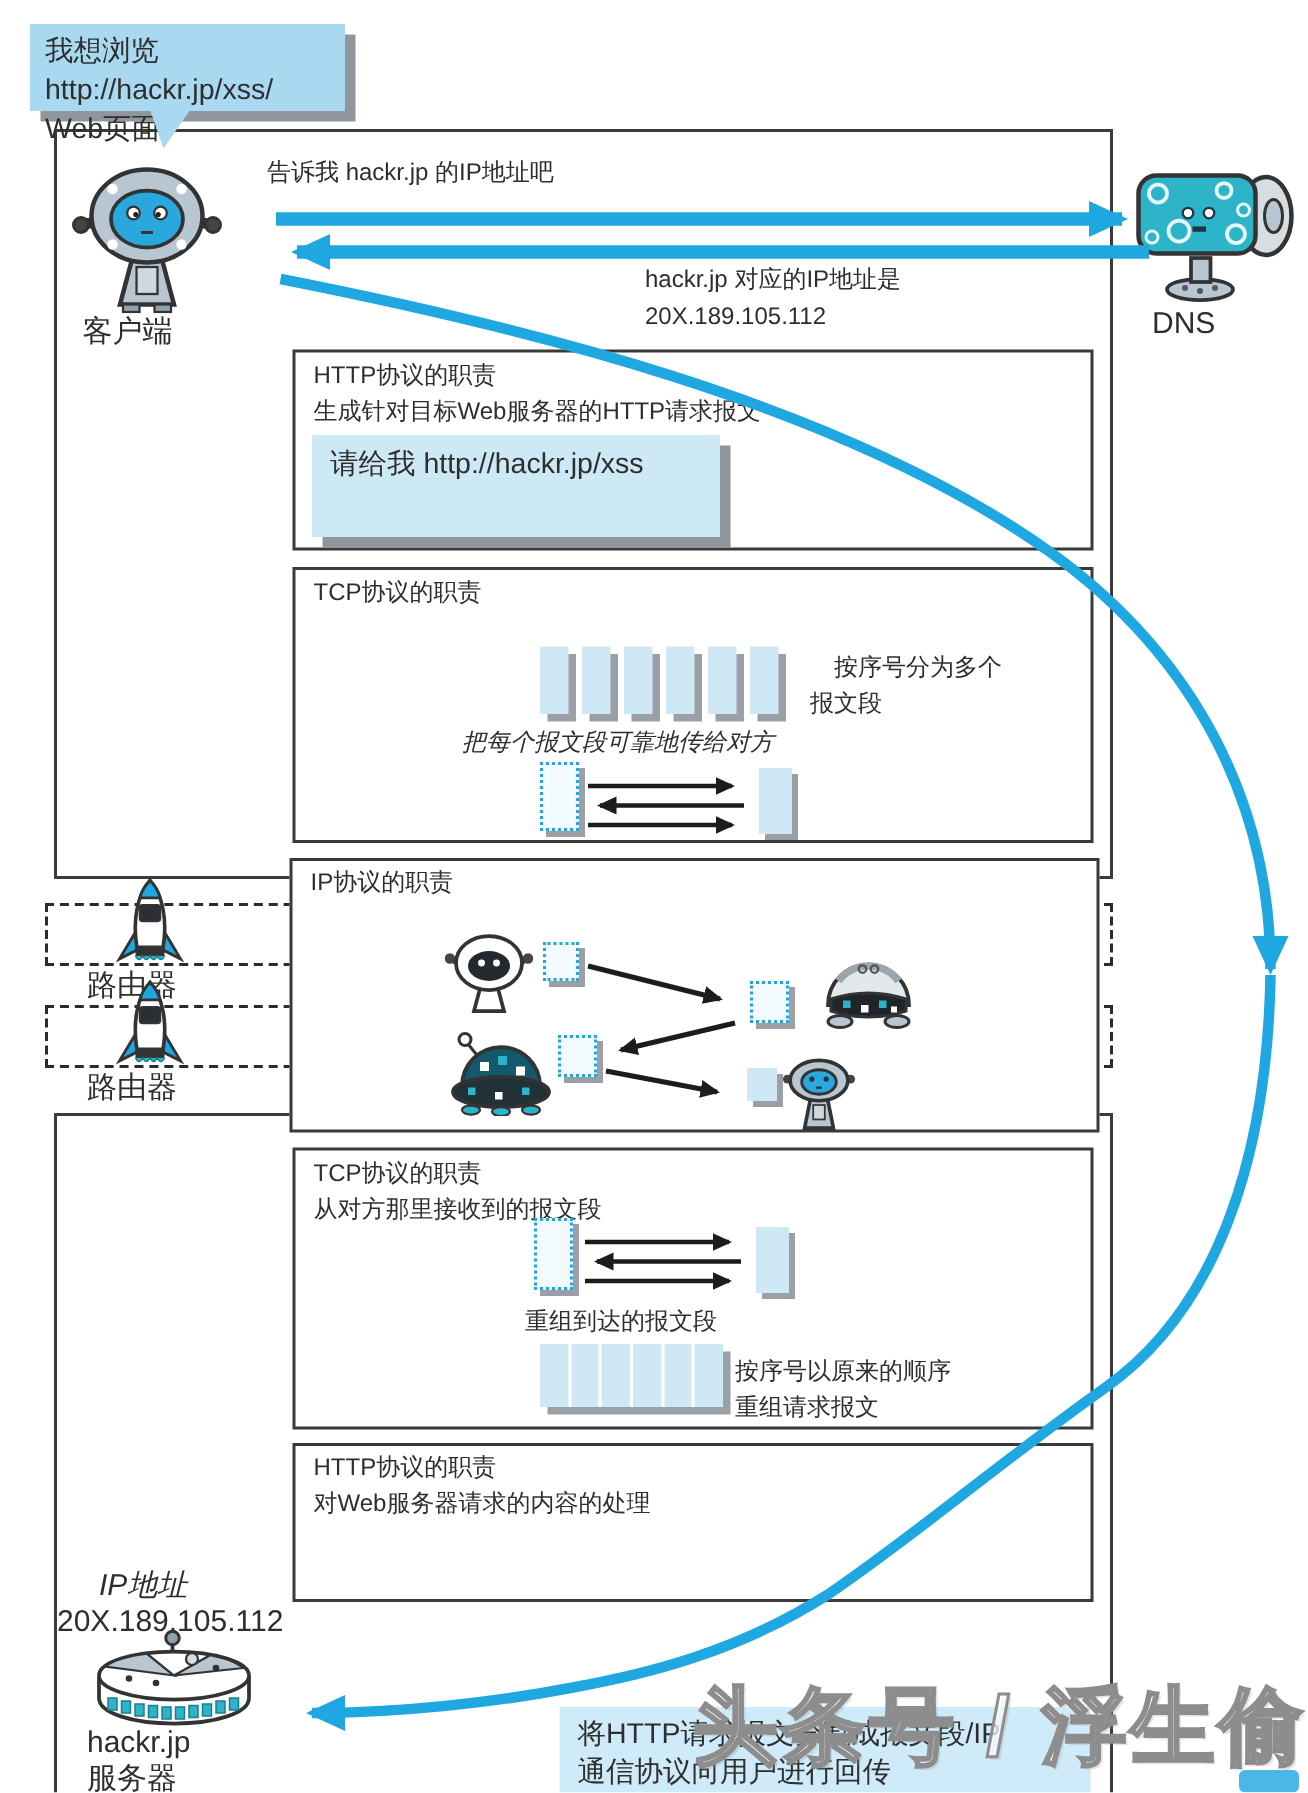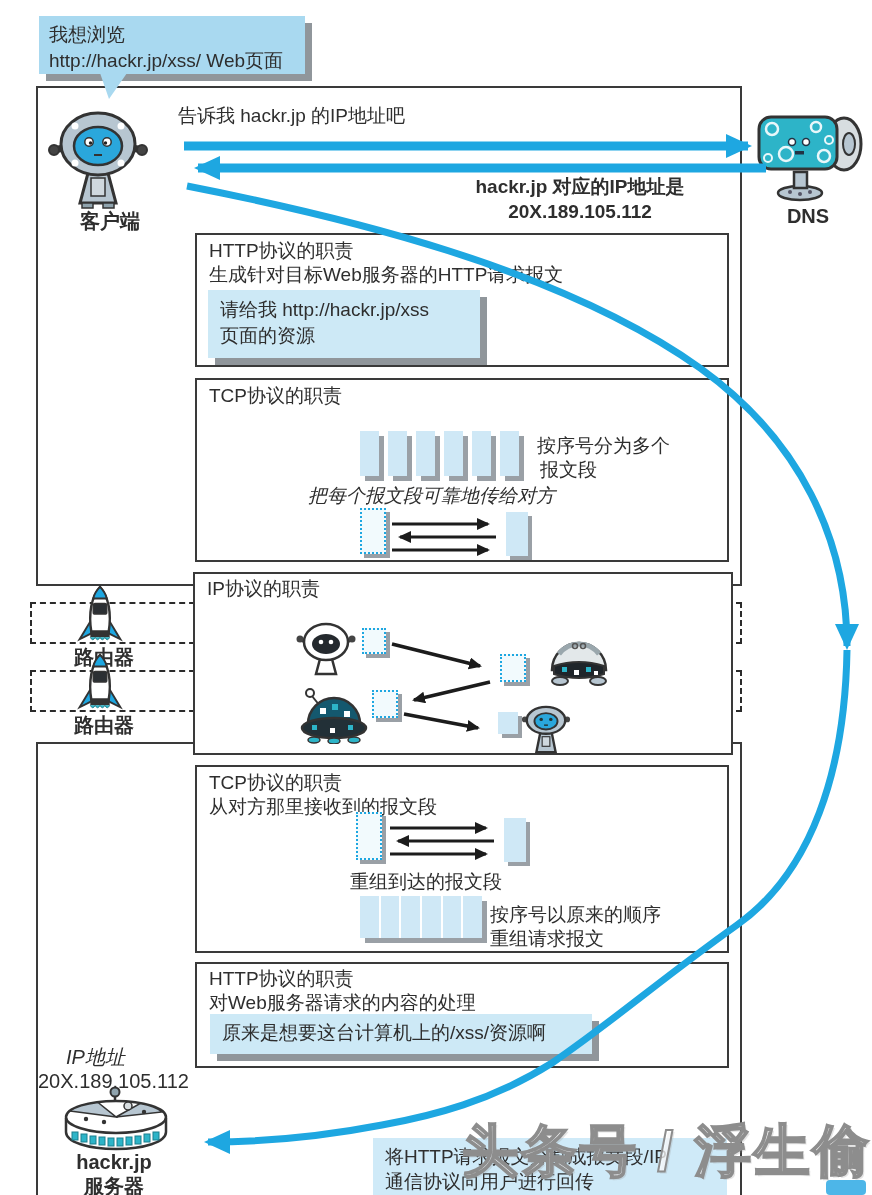"我想浏览" div.bubble { left: 39px -> 20px; width: 266px -> 210px }
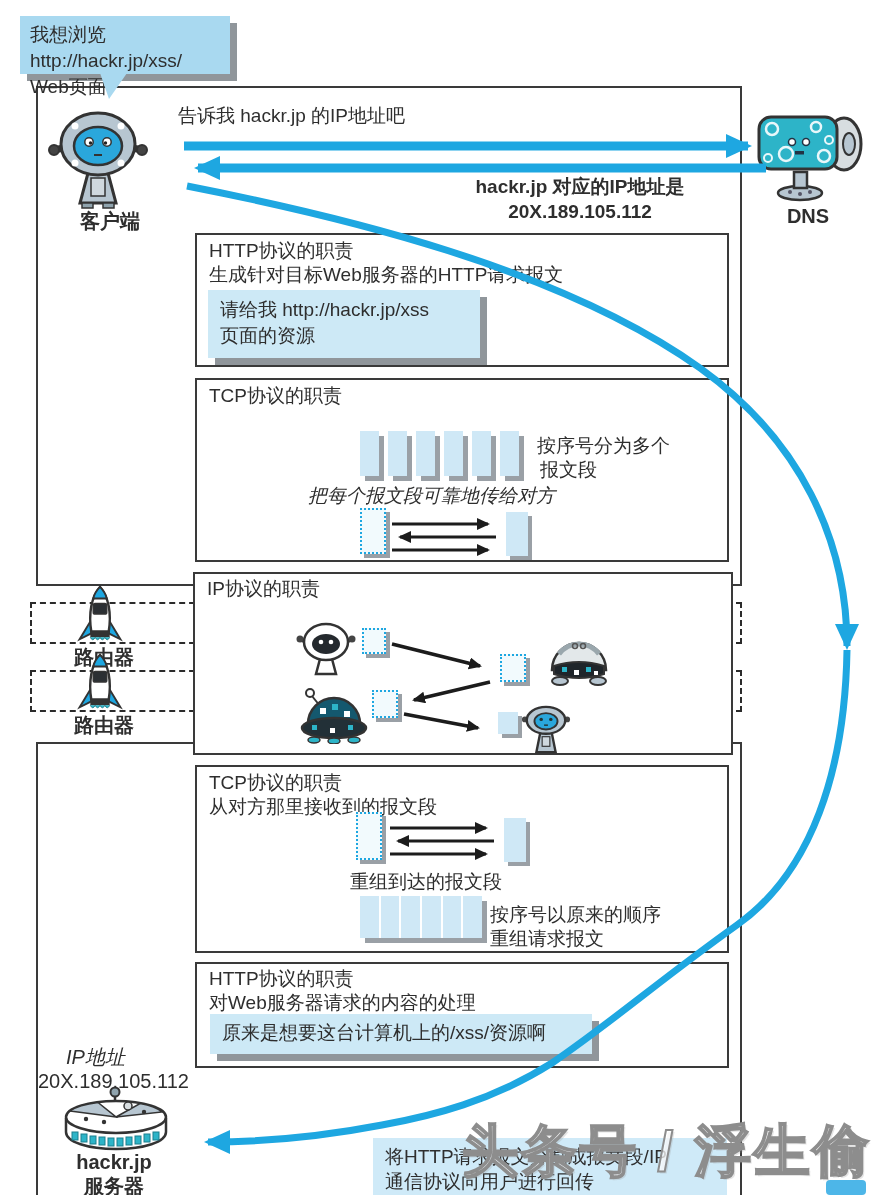"告诉我 hackr.jp 的IP地址吧" .t { font-size: 19px -> 16px }
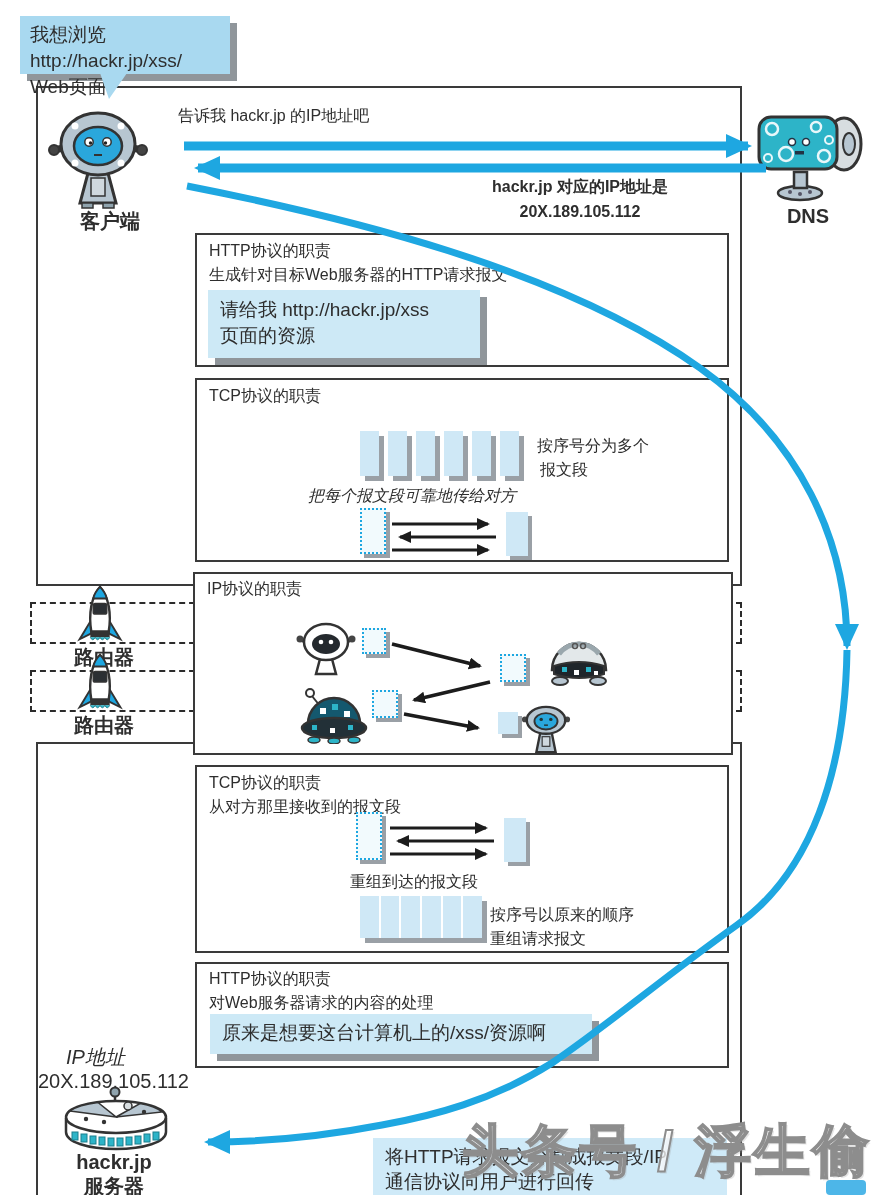"hackr.jp 对应的IP地址是" .ctr { font-weight: bold -> none; text-align: center -> none }
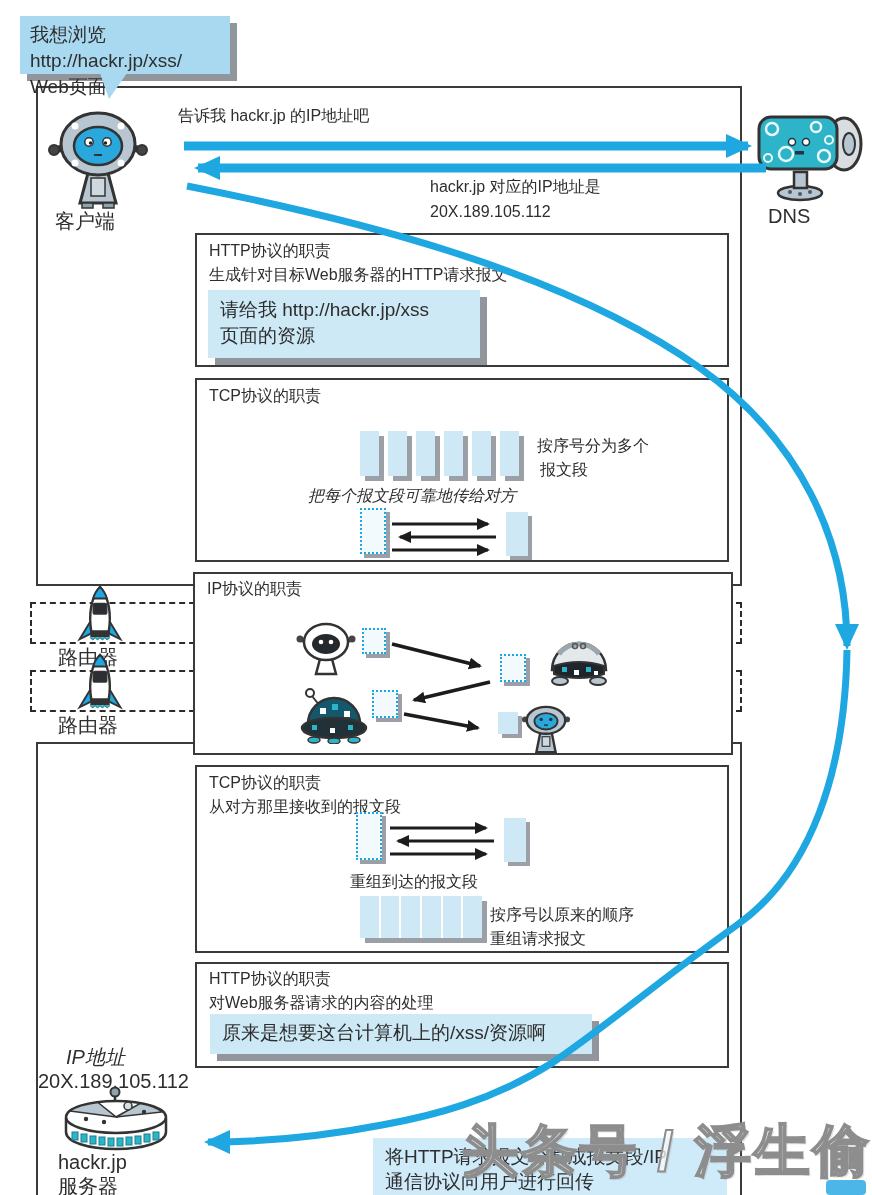"页面的资源" div { html: <div>页面的资源</div> -> none }
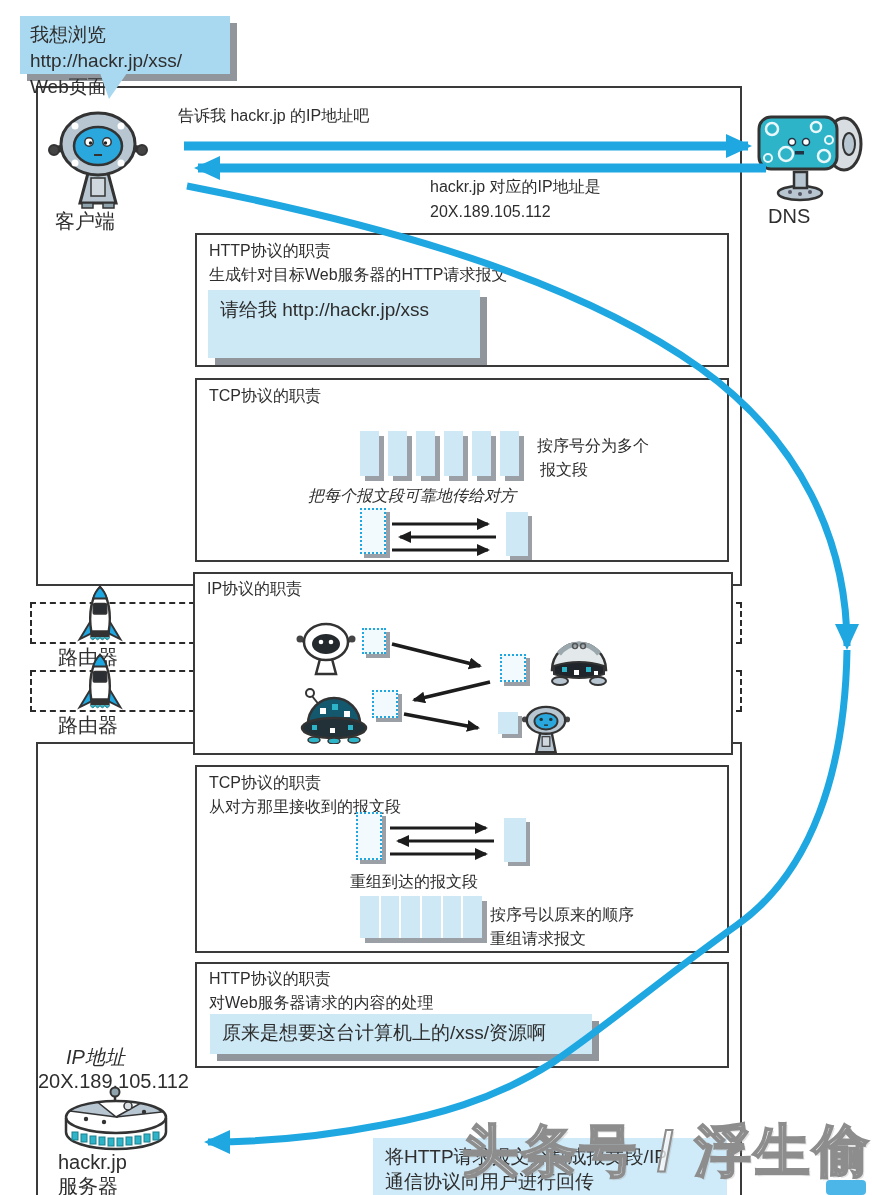"按序号分为多个" div.t { left: 537px -> 556px }
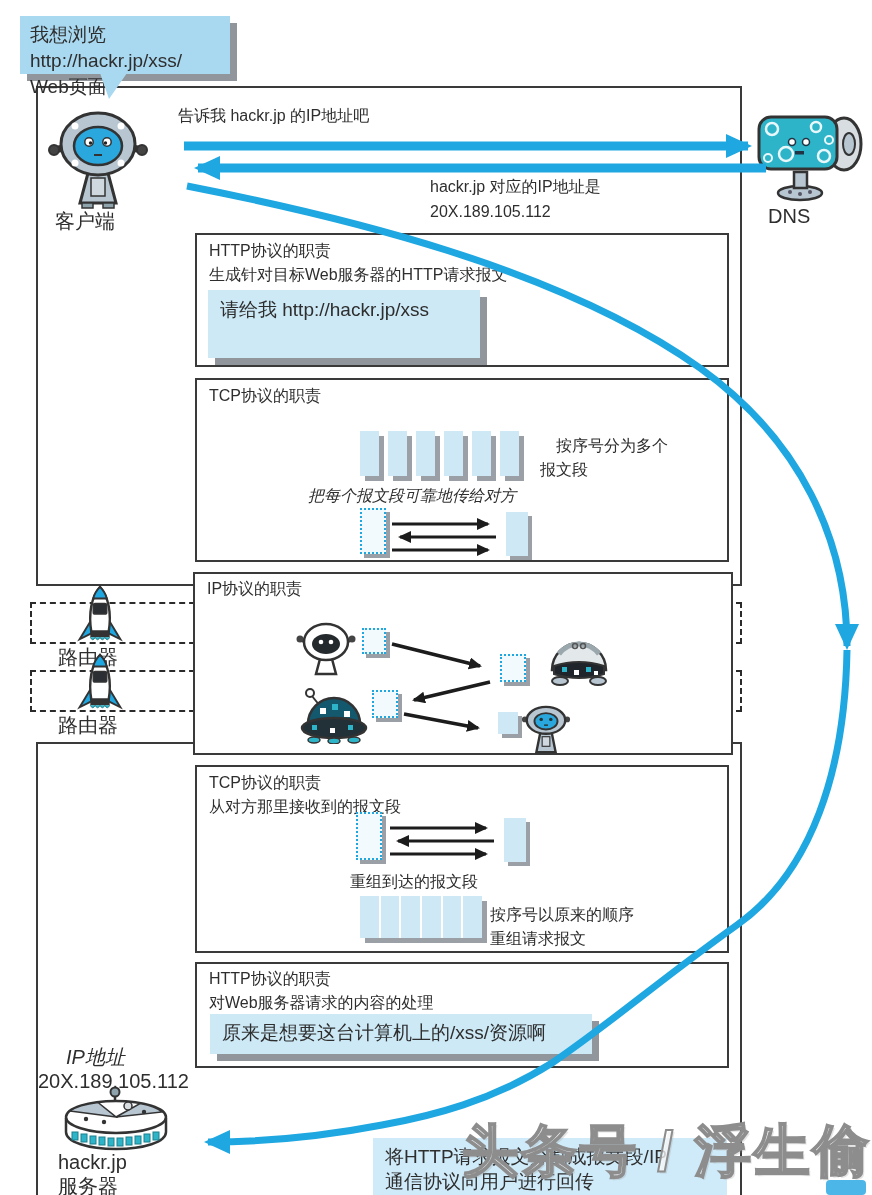"原来是想要这台计算机上的/xss/资源啊" div.bubble-light { html: <div> <div>原来是想要这台计算机上的/xss/资源啊</div> </div> -> none }
